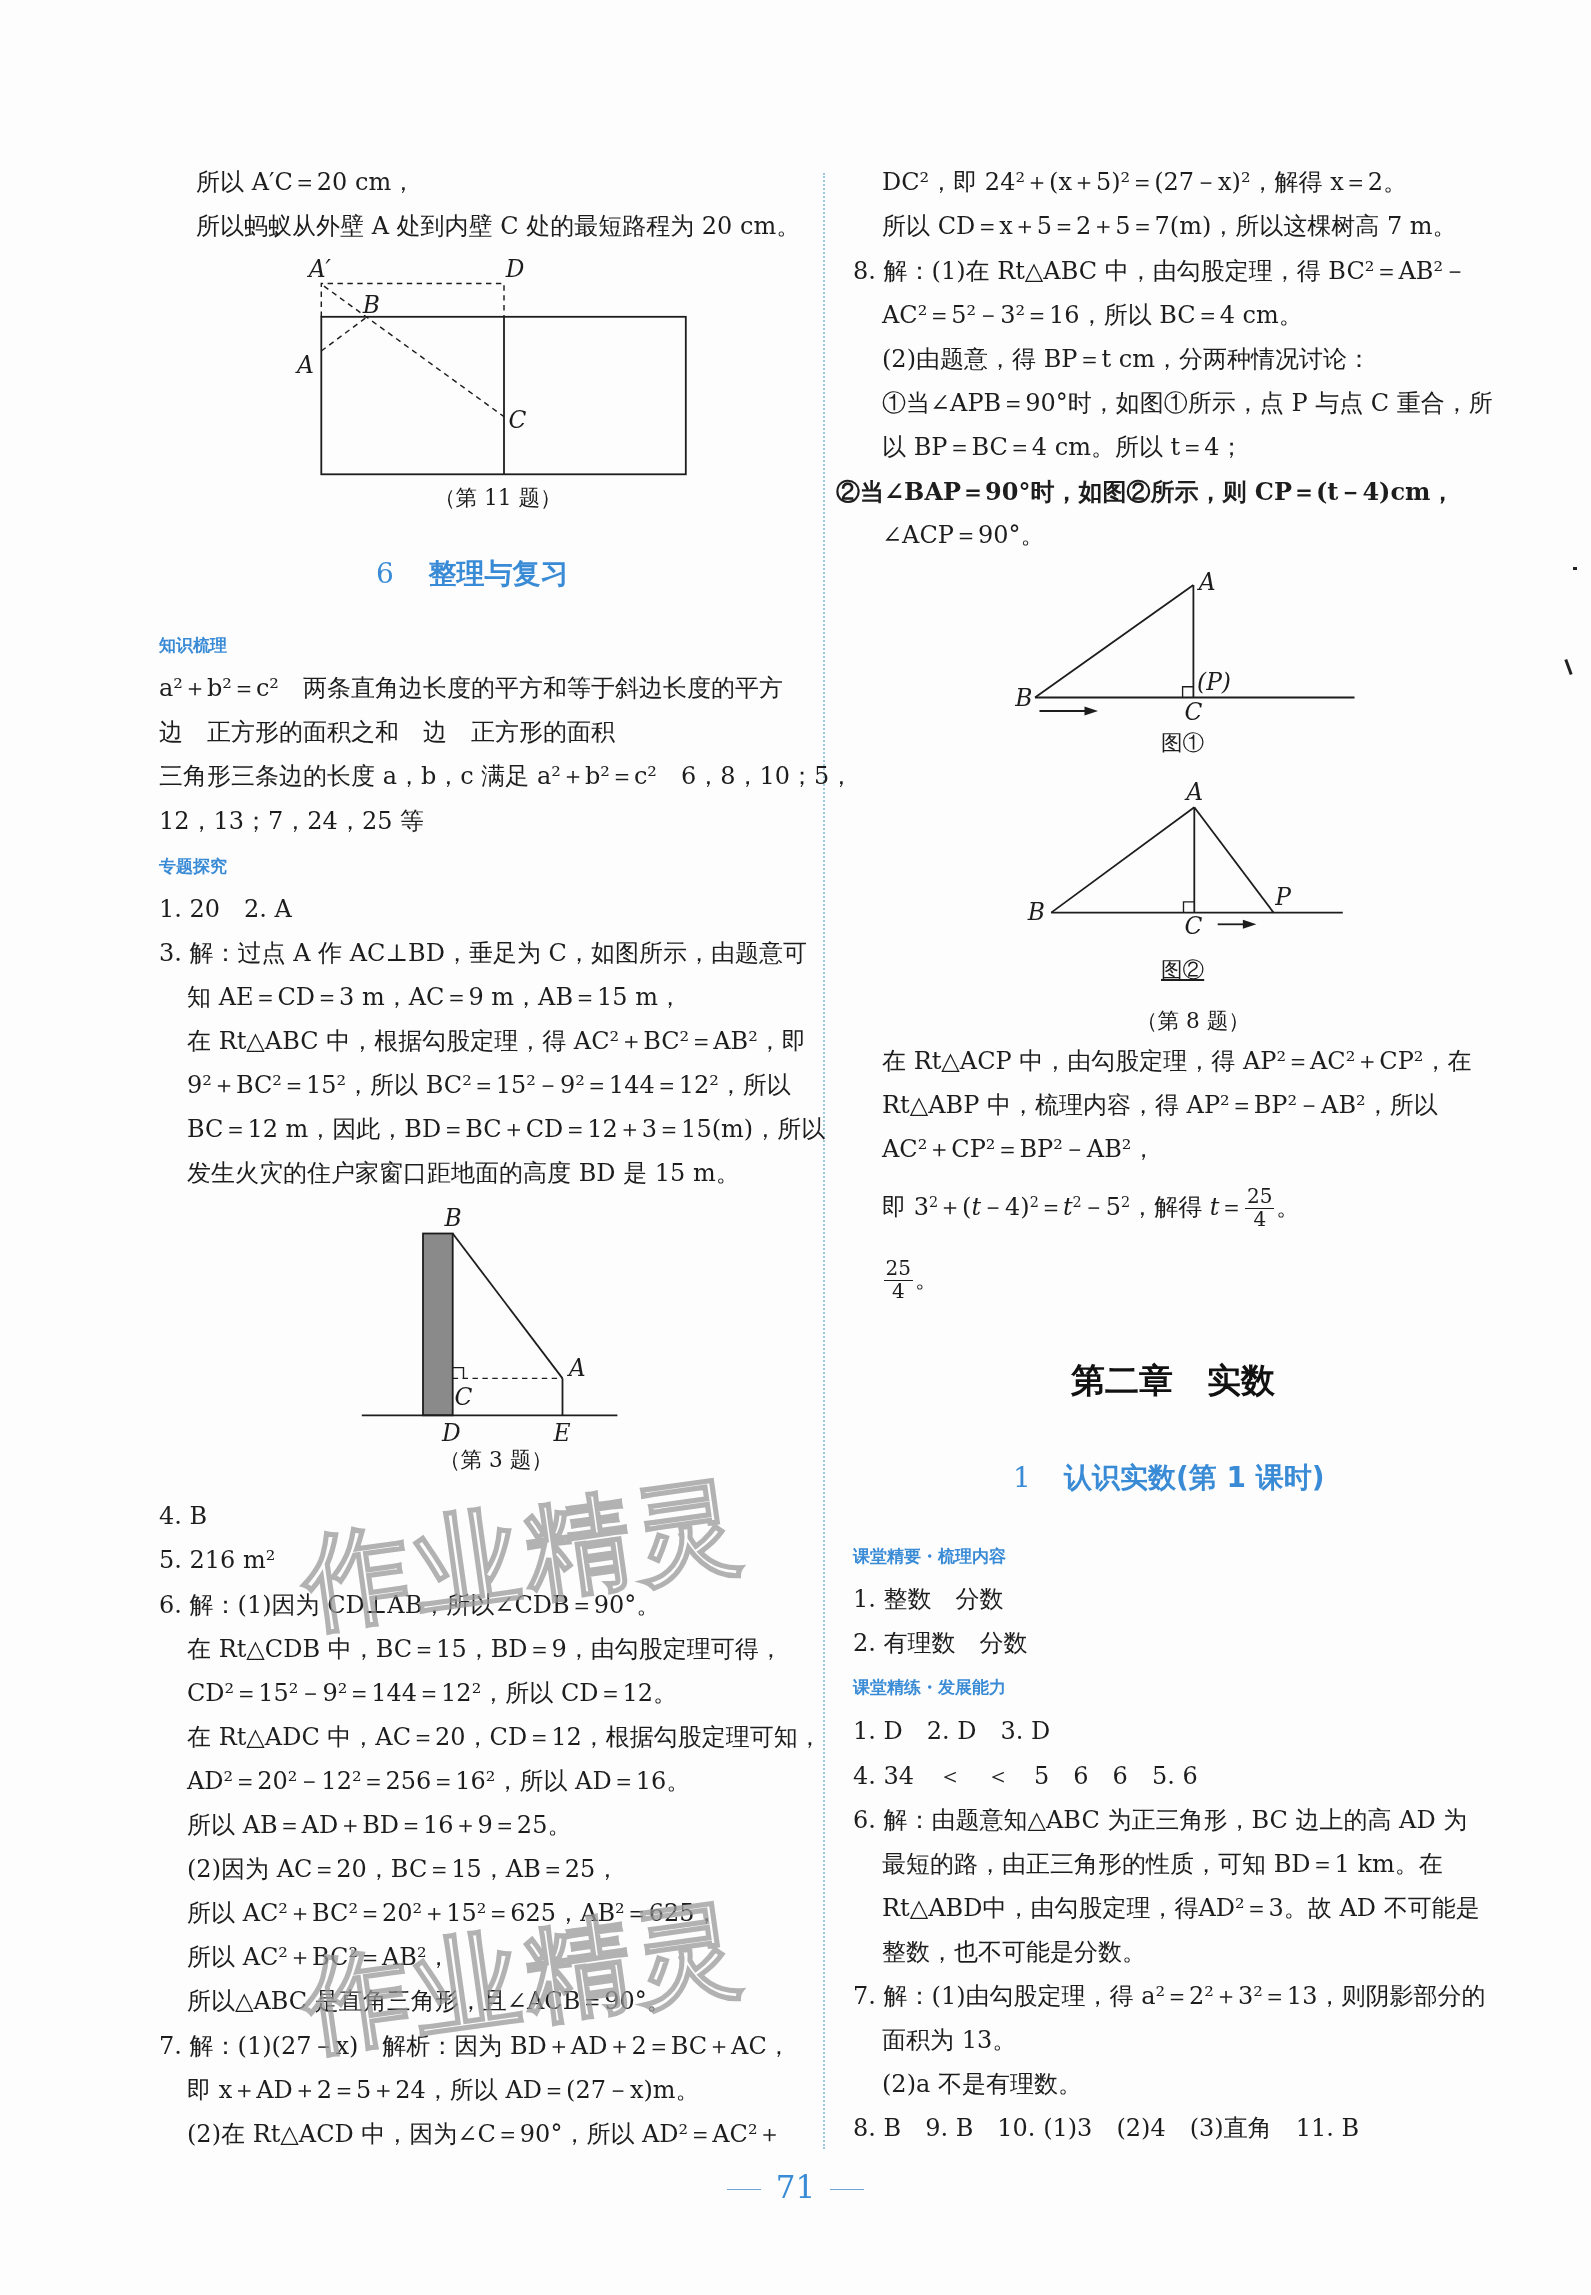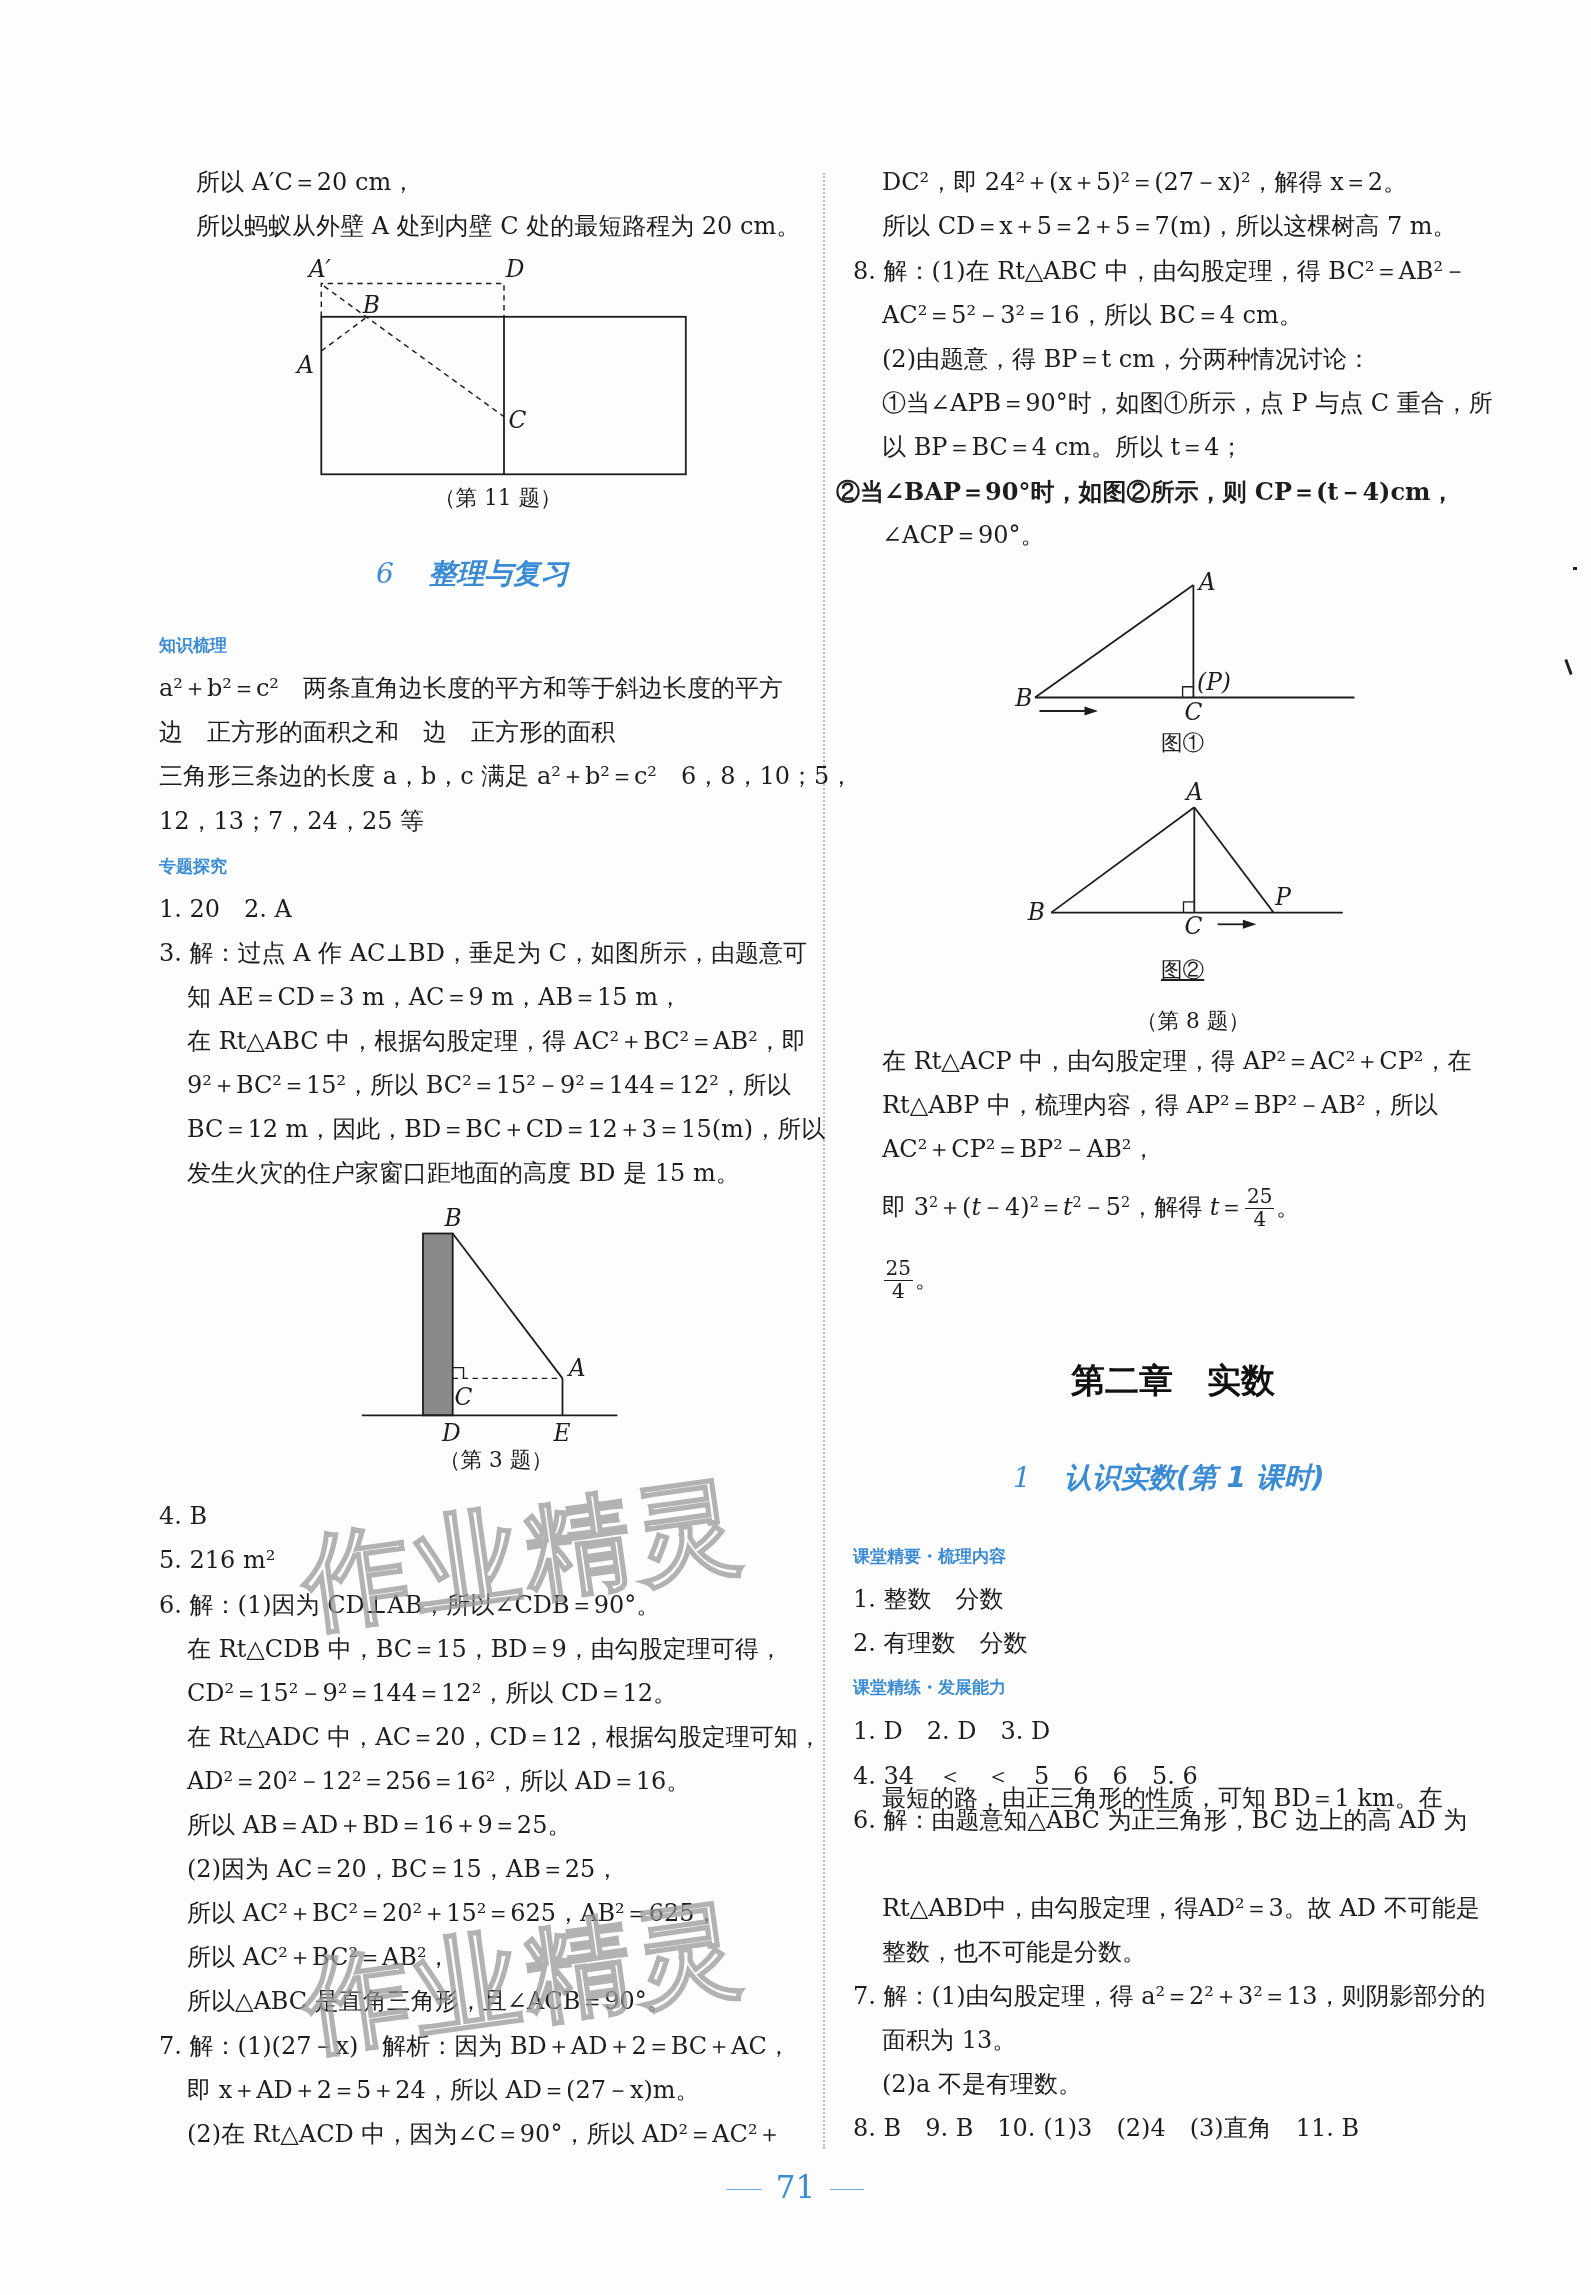"6 整理与复习" .title { font-style: italic -> none }
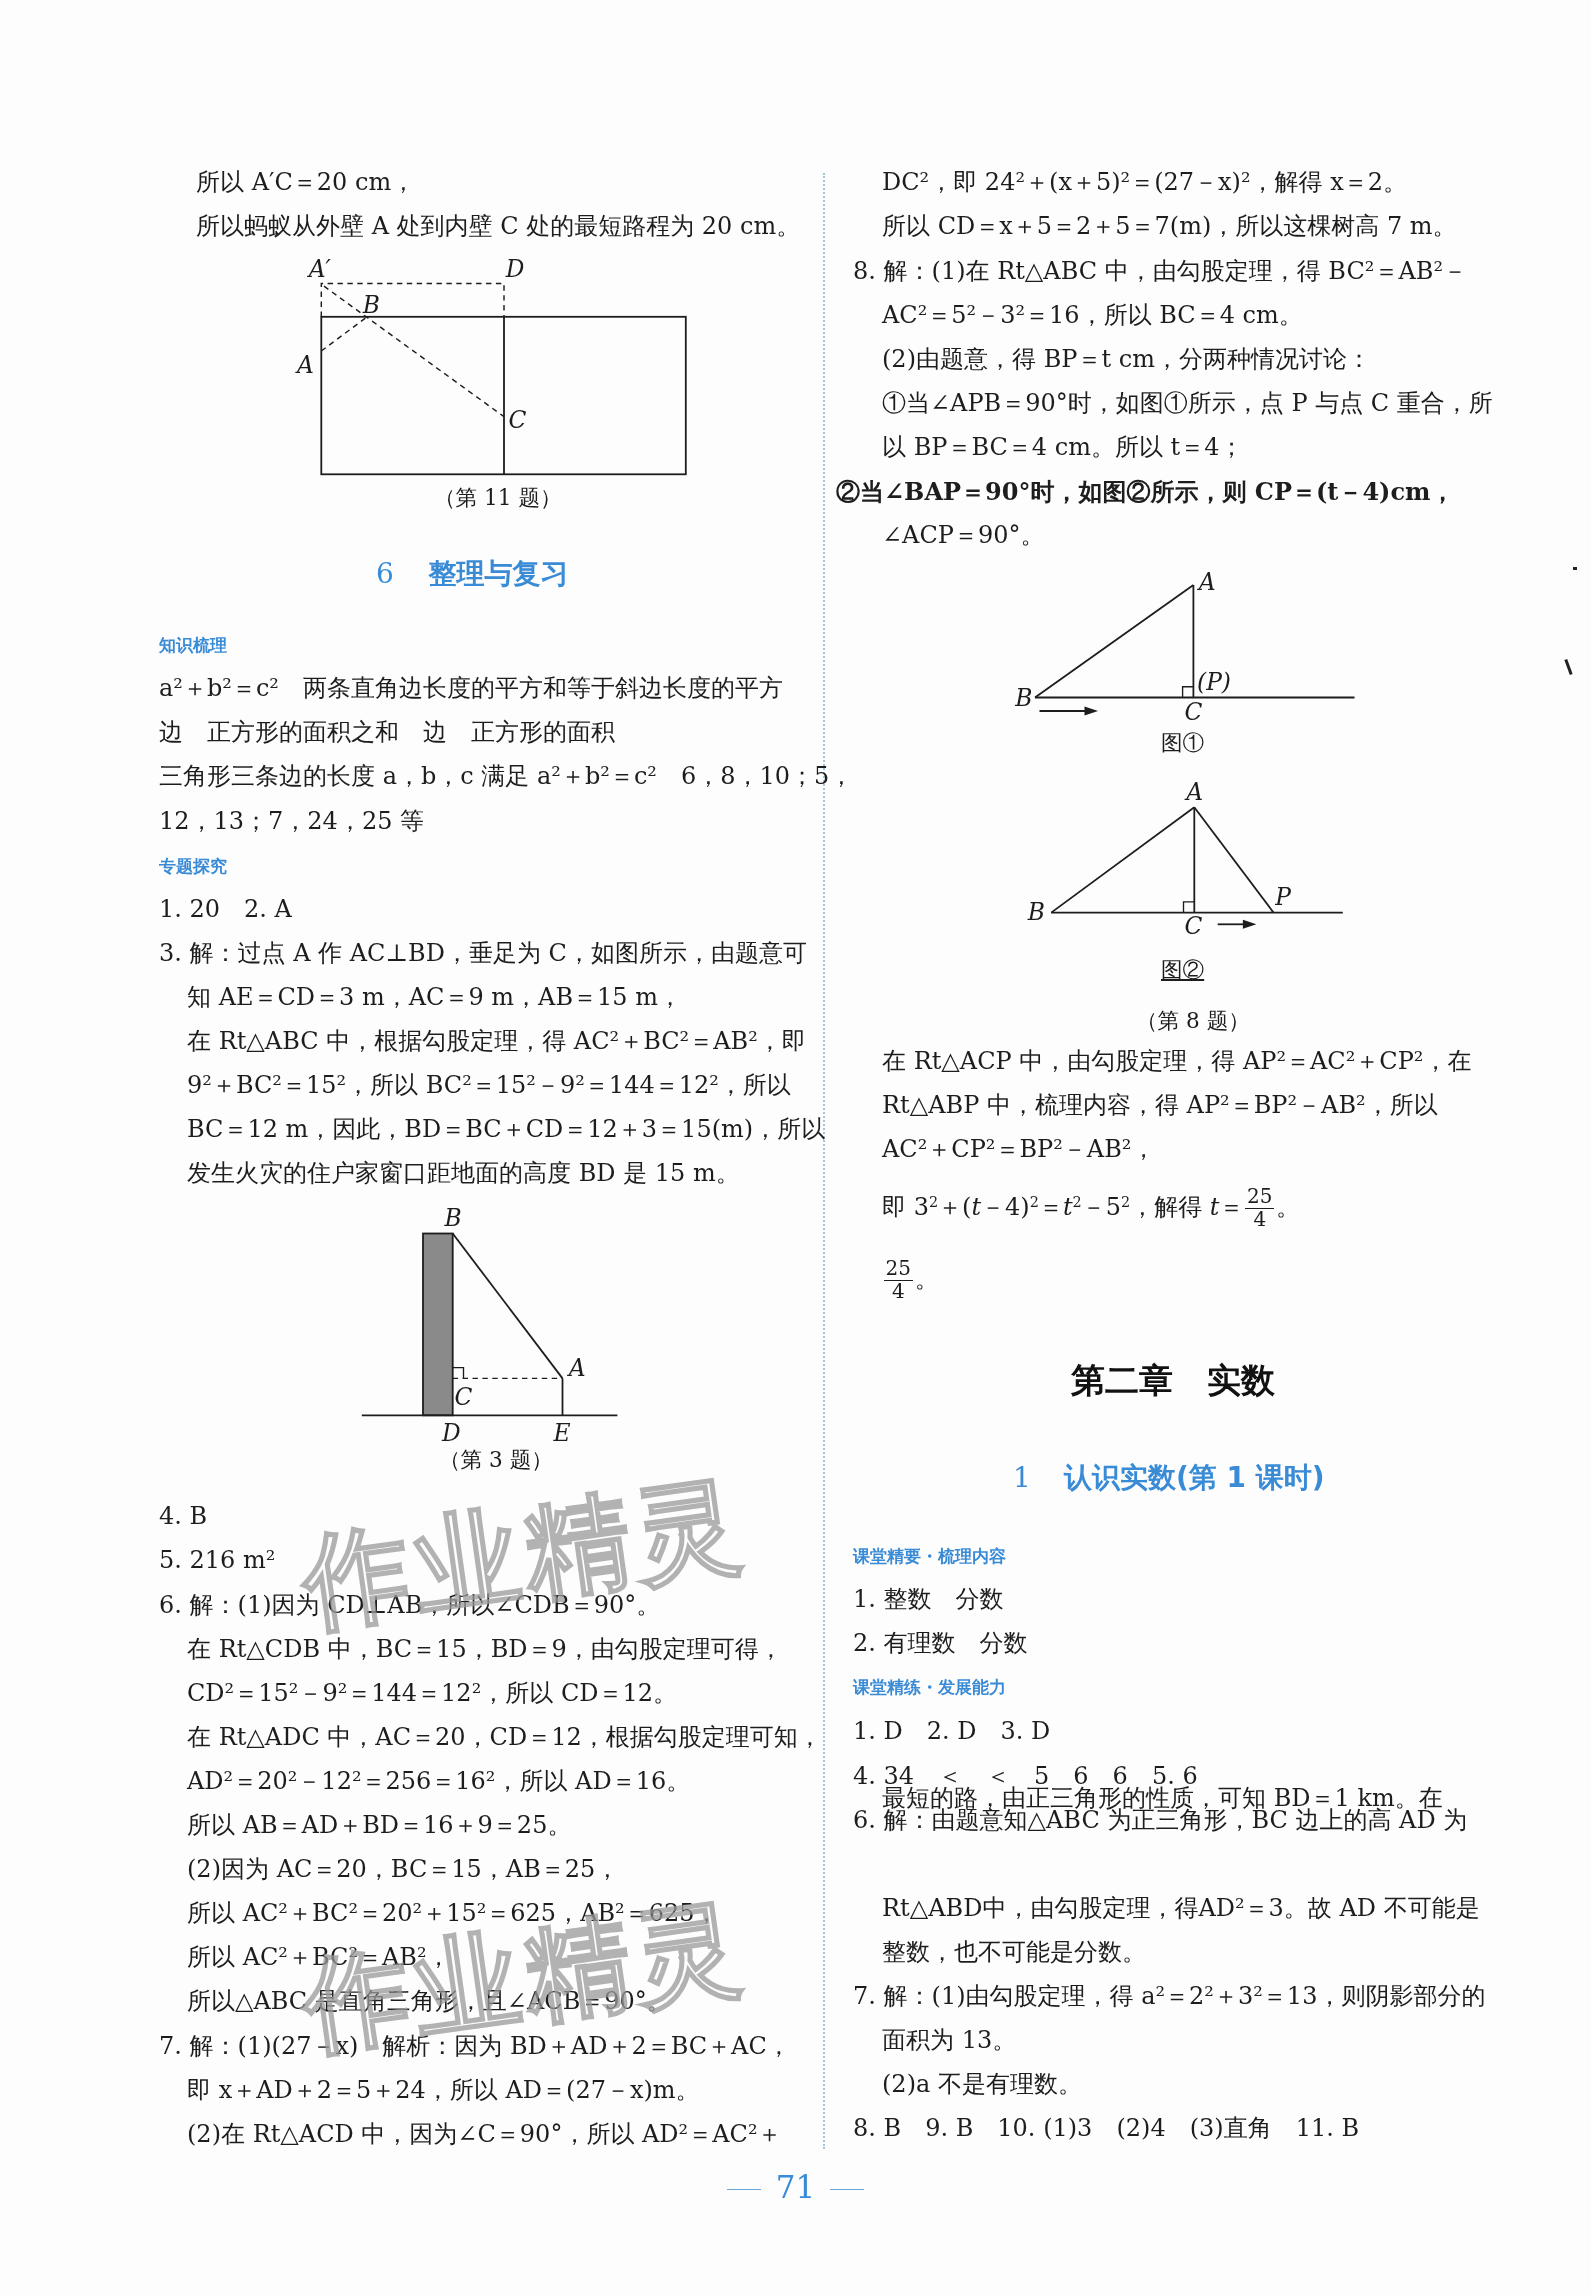"最短的路，由正三角形的性质，可知 BD＝1 km。在" div.line { top: 1783px -> 1849px }
